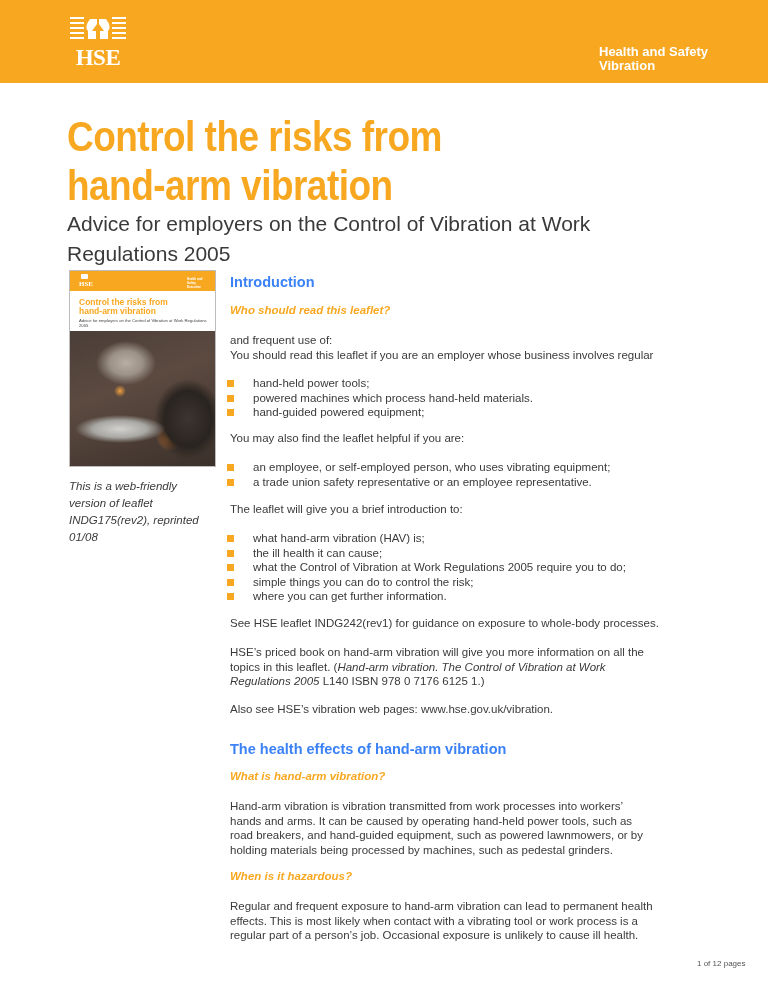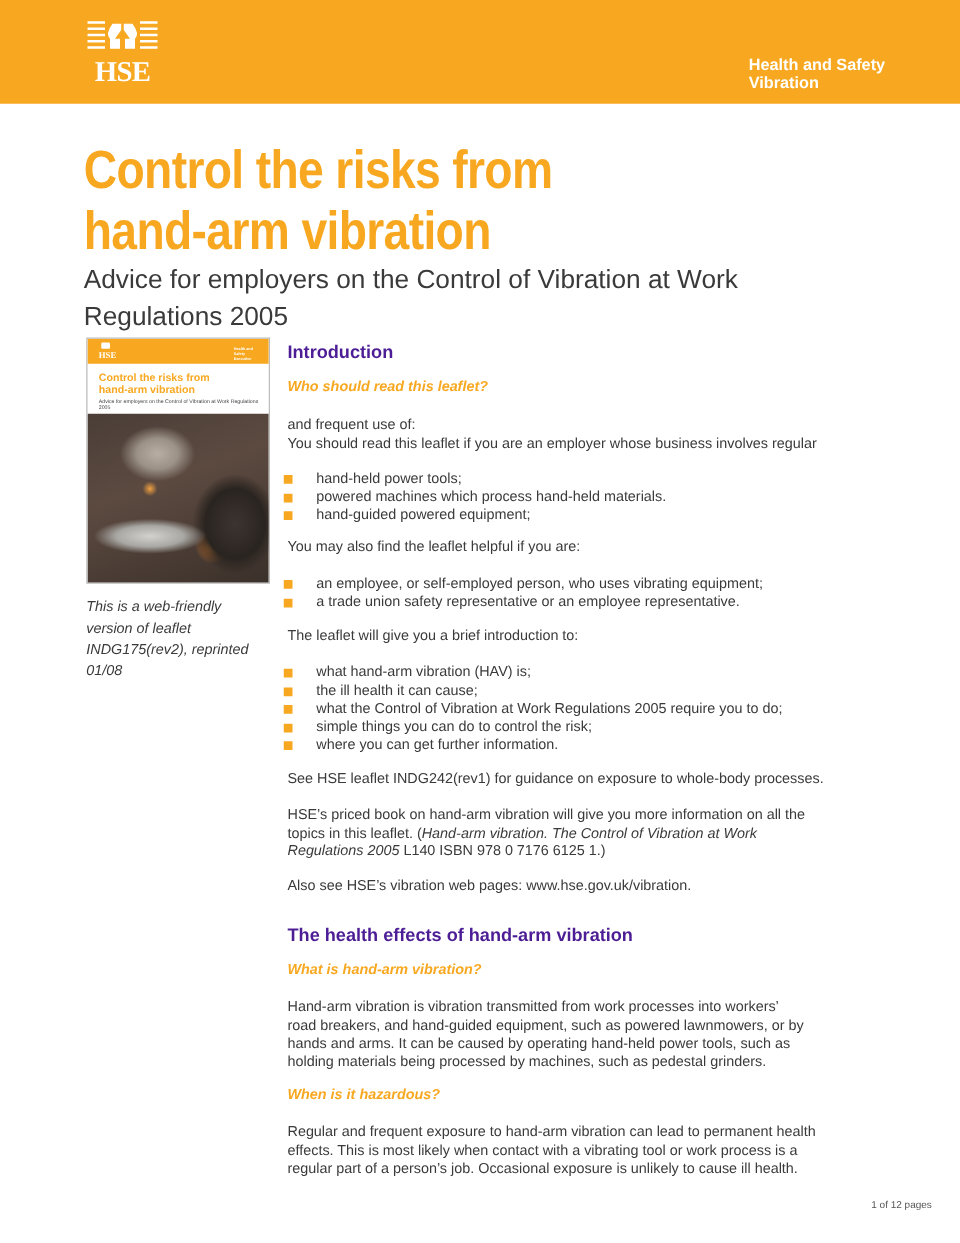"Introduction" .h2 { color: #4c1d95 -> #3b82f6 }
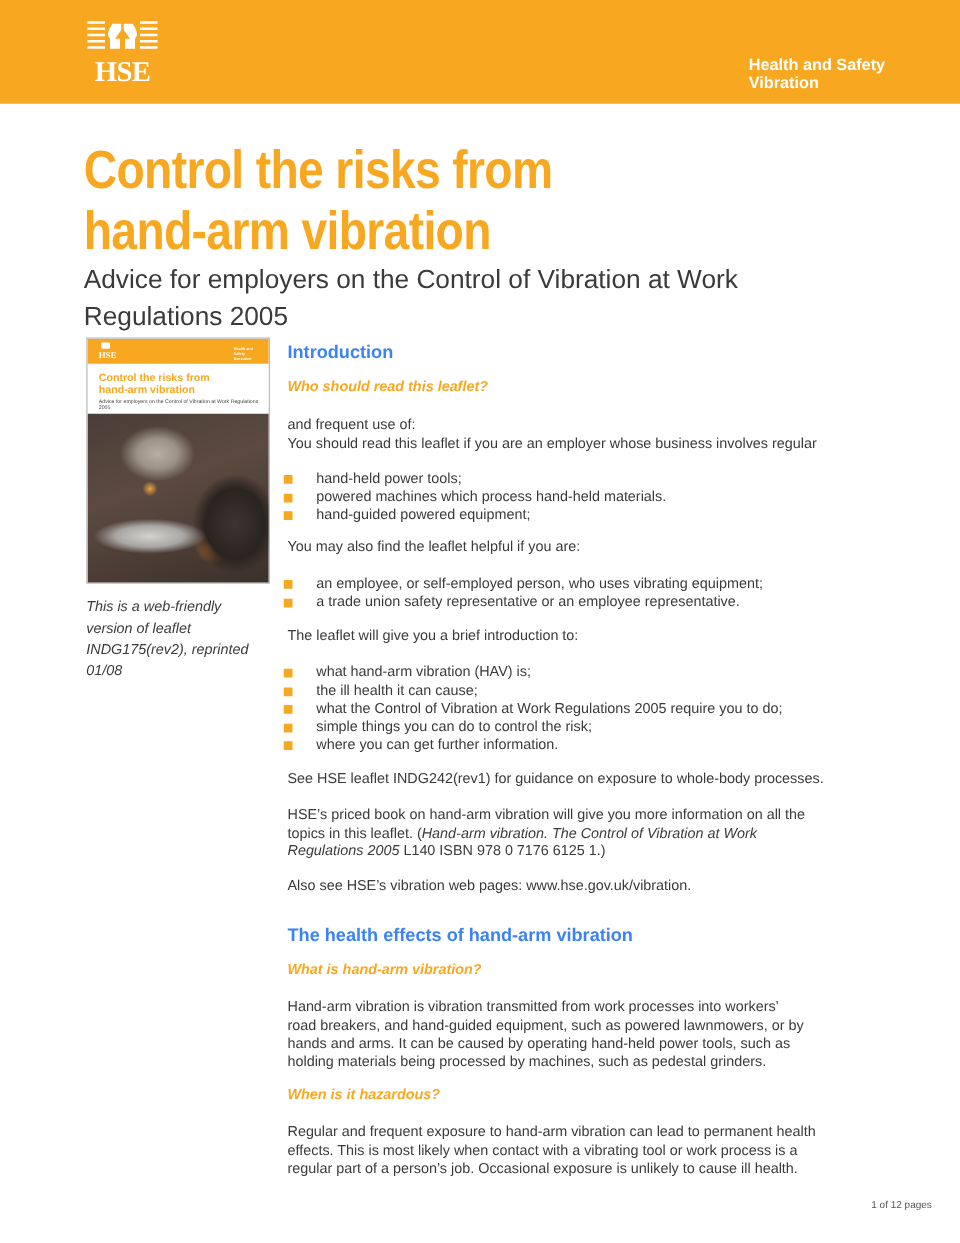"road breakers, and hand-guided" div { order: before "hands and arms. It can" -> after "hands and arms. It can" }
